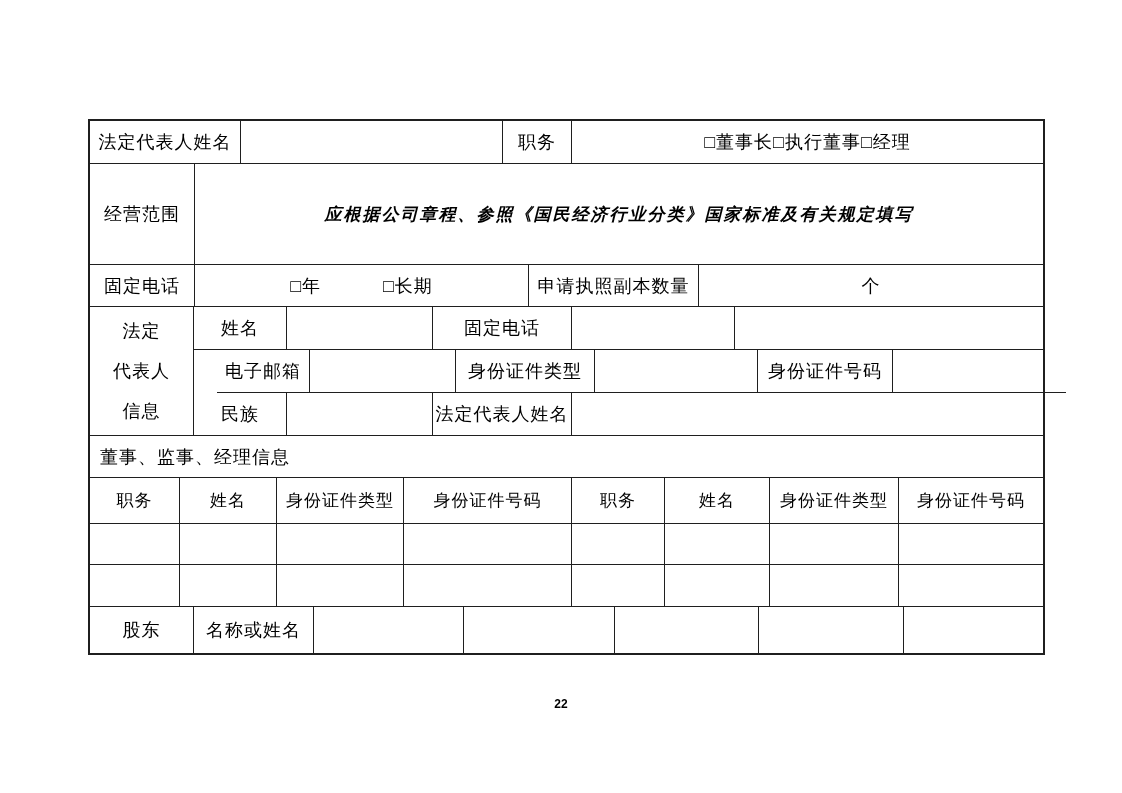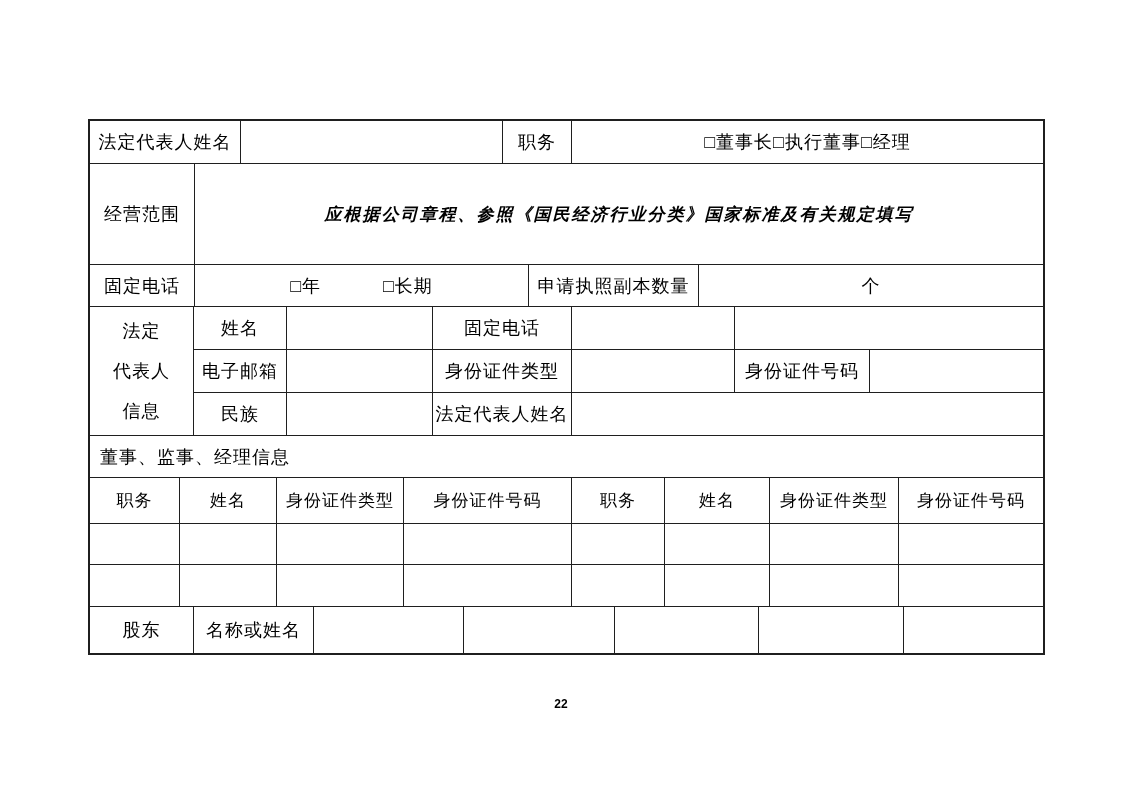"电子邮箱" div.subrow { margin-left: none -> 23px }
